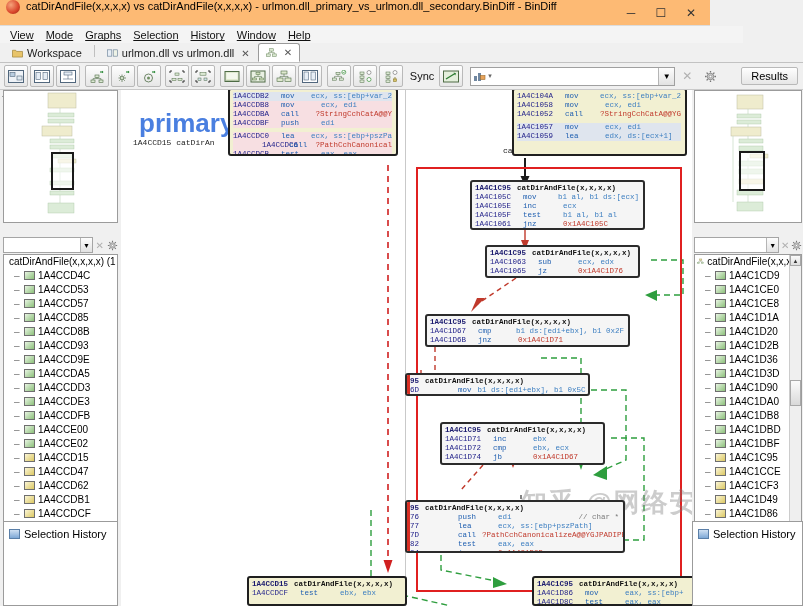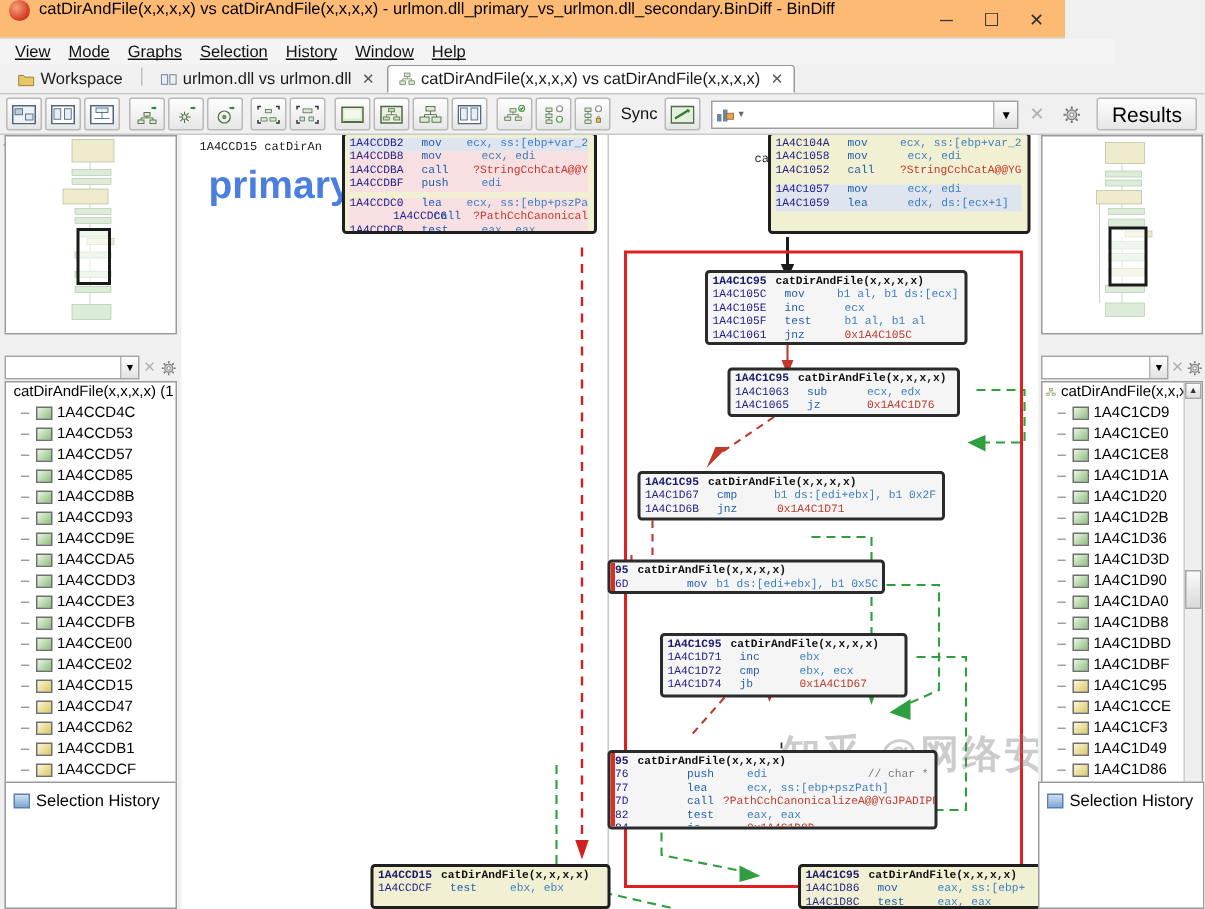"catDirAndFile(x,x,x,x) vs catDirAndFile(x,x,x,x)" span { html: <span>catDirAndFile(x,x,x,x) vs catDirAndFile(x,x,x,x)</span> -> none }
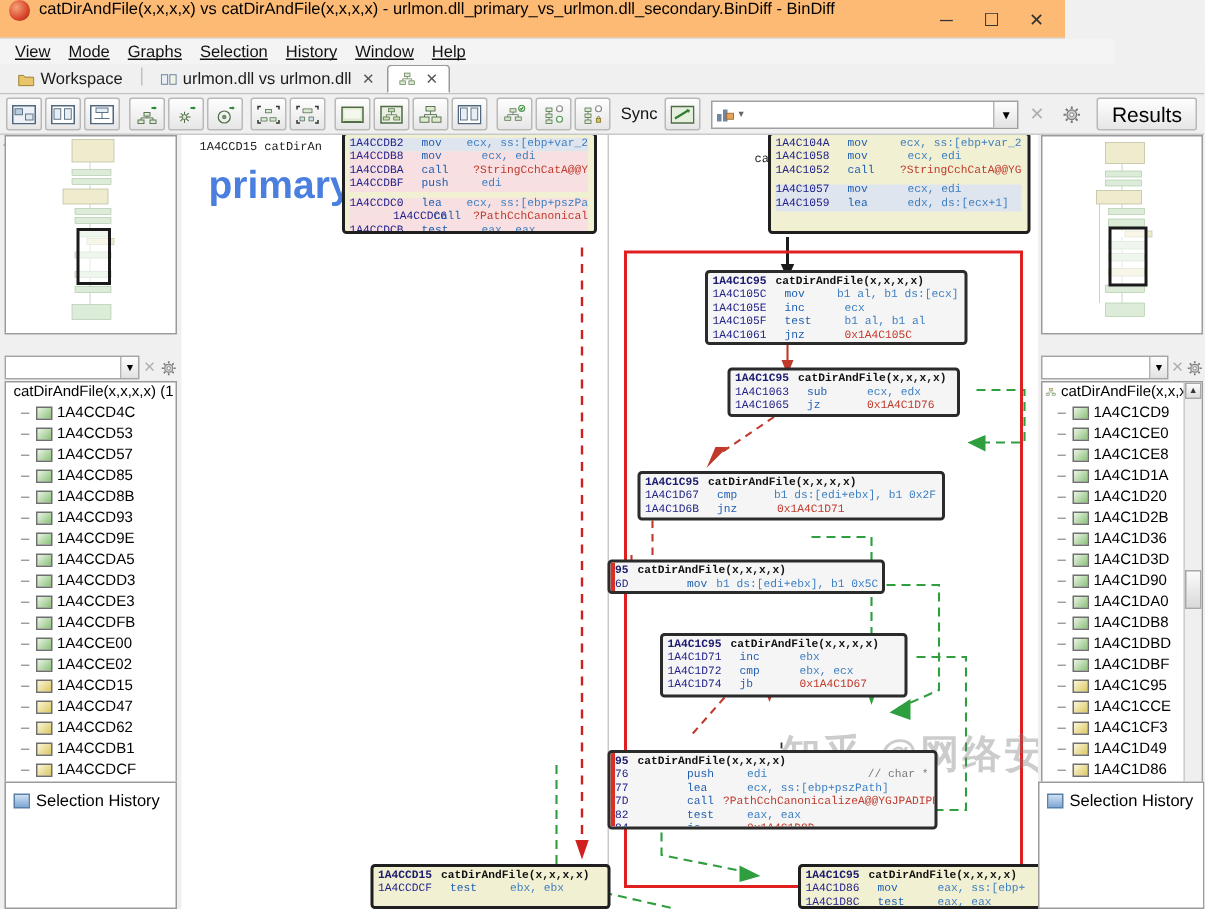"Results" .results-btn { font-size: 14px -> 11px; margin-left: 6px -> 20px }
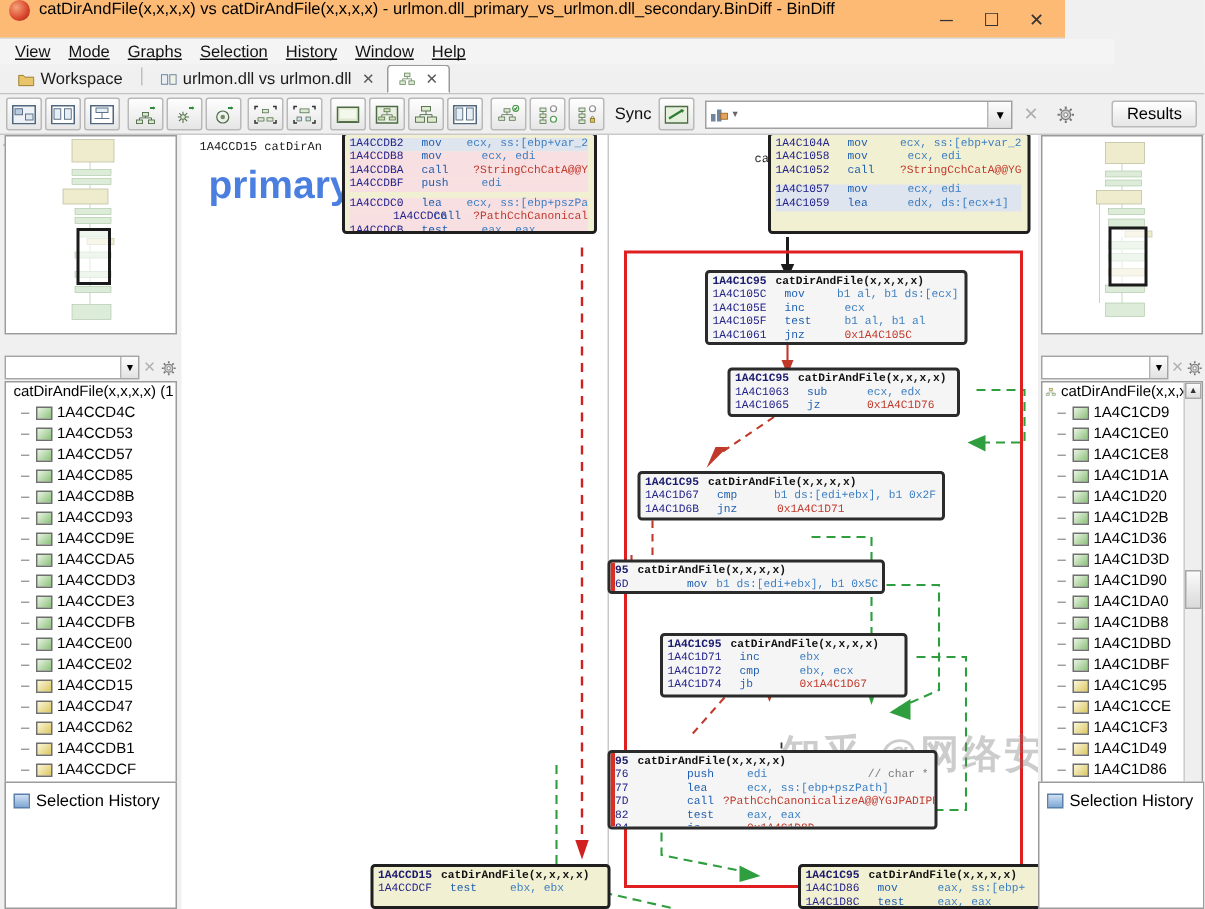"1A4CCD15 catDirAn" .graph-caption { margin-top: none -> 44px }
